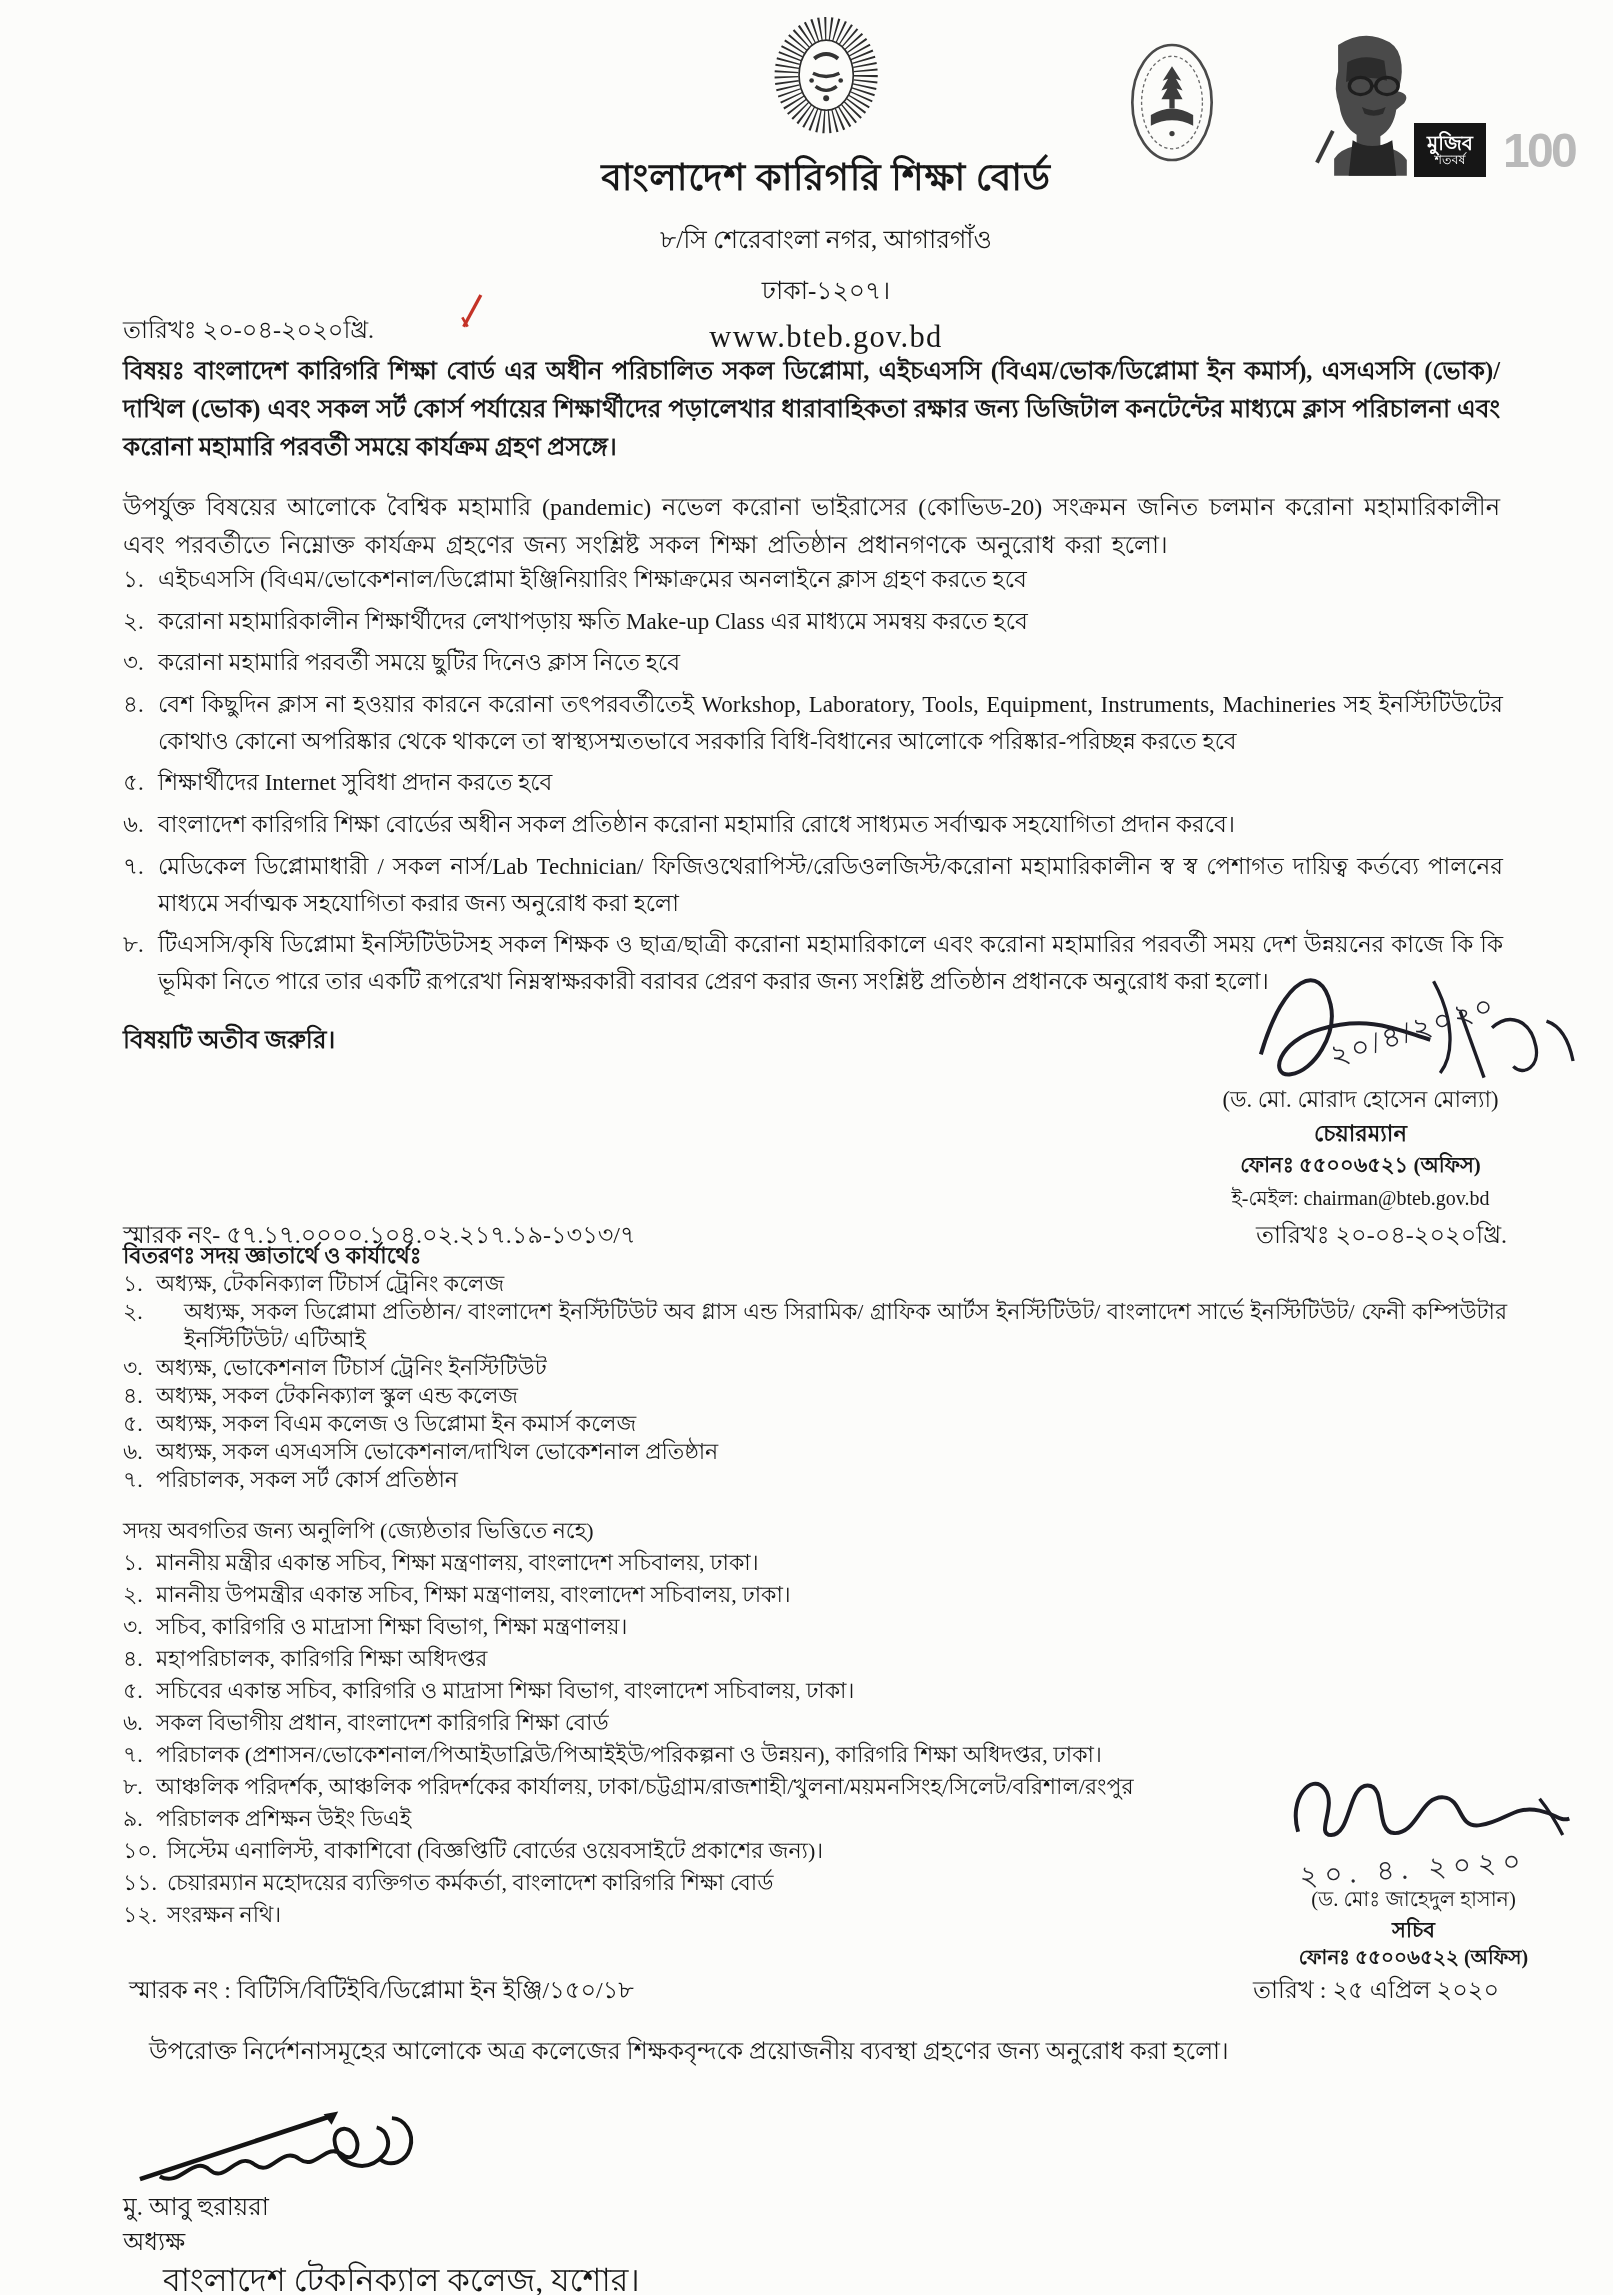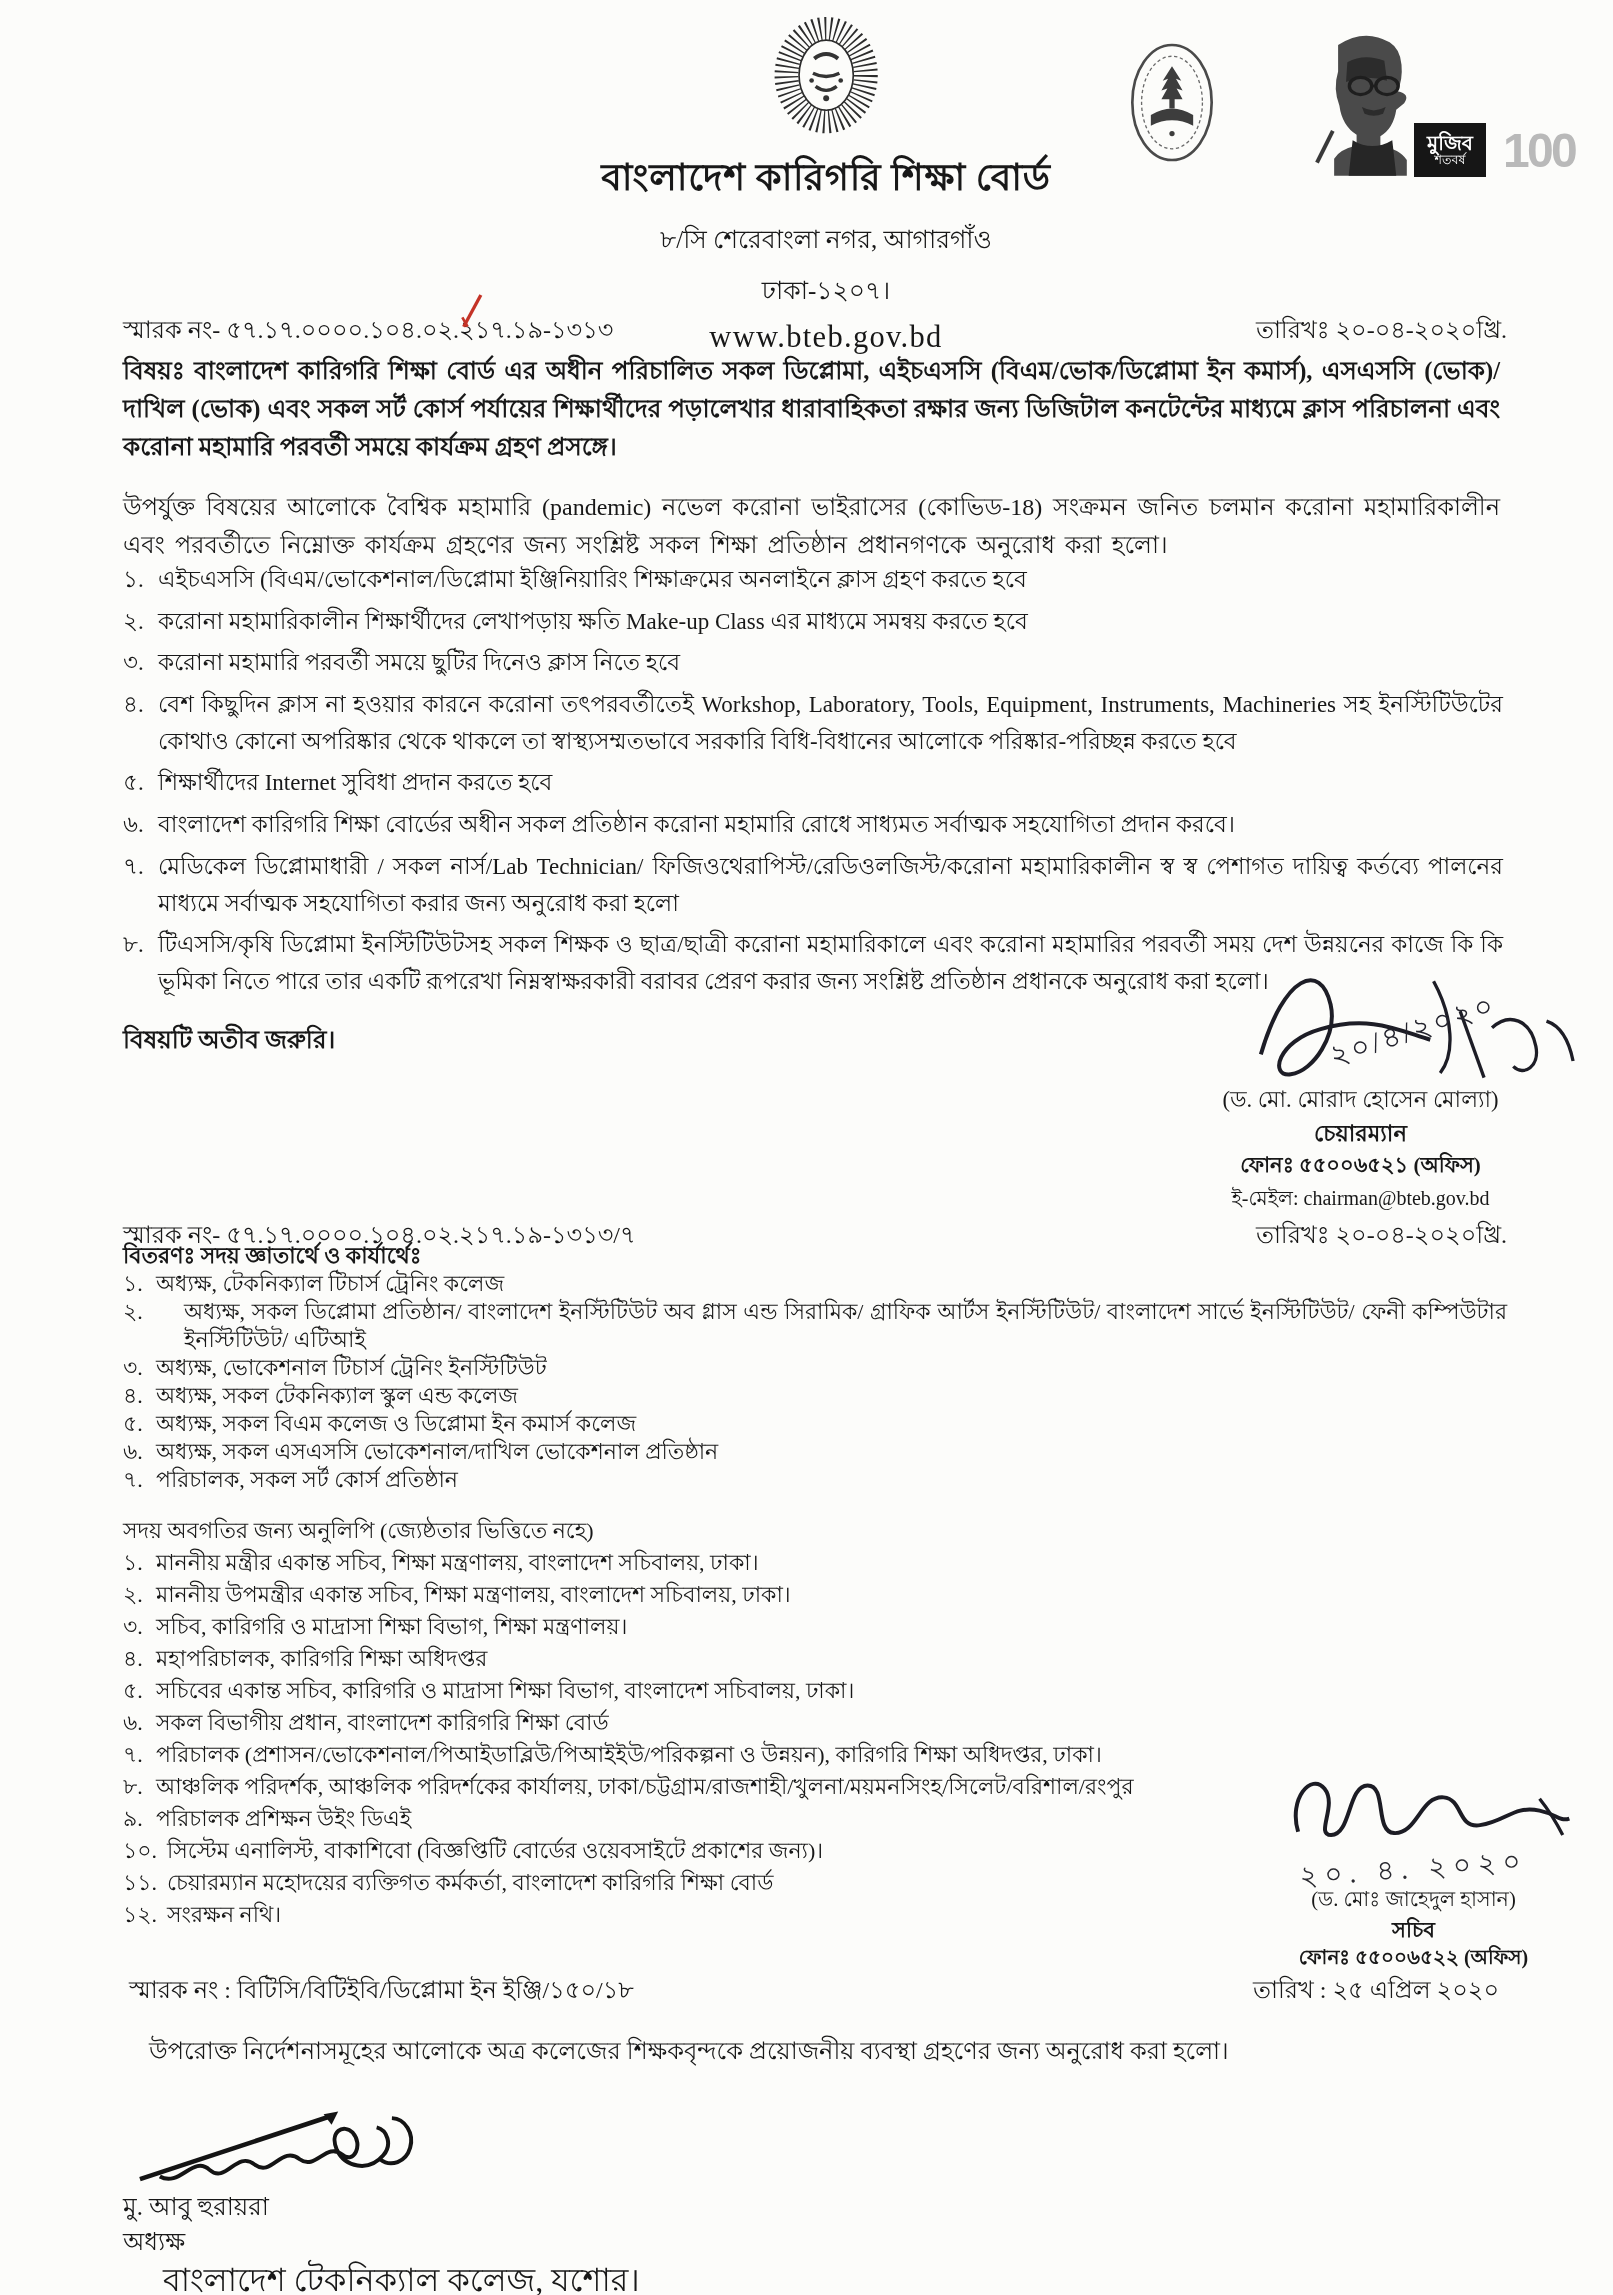"স্মারক নং- ৫৭.১৭.০০০০.১০৪.০২.২১৭.১৯-১৩১৩" span { html: <span>স্মারক নং- ৫৭.১৭.০০০০.১০৪.০২.২১৭.১৯-১৩১৩</span> -> none }
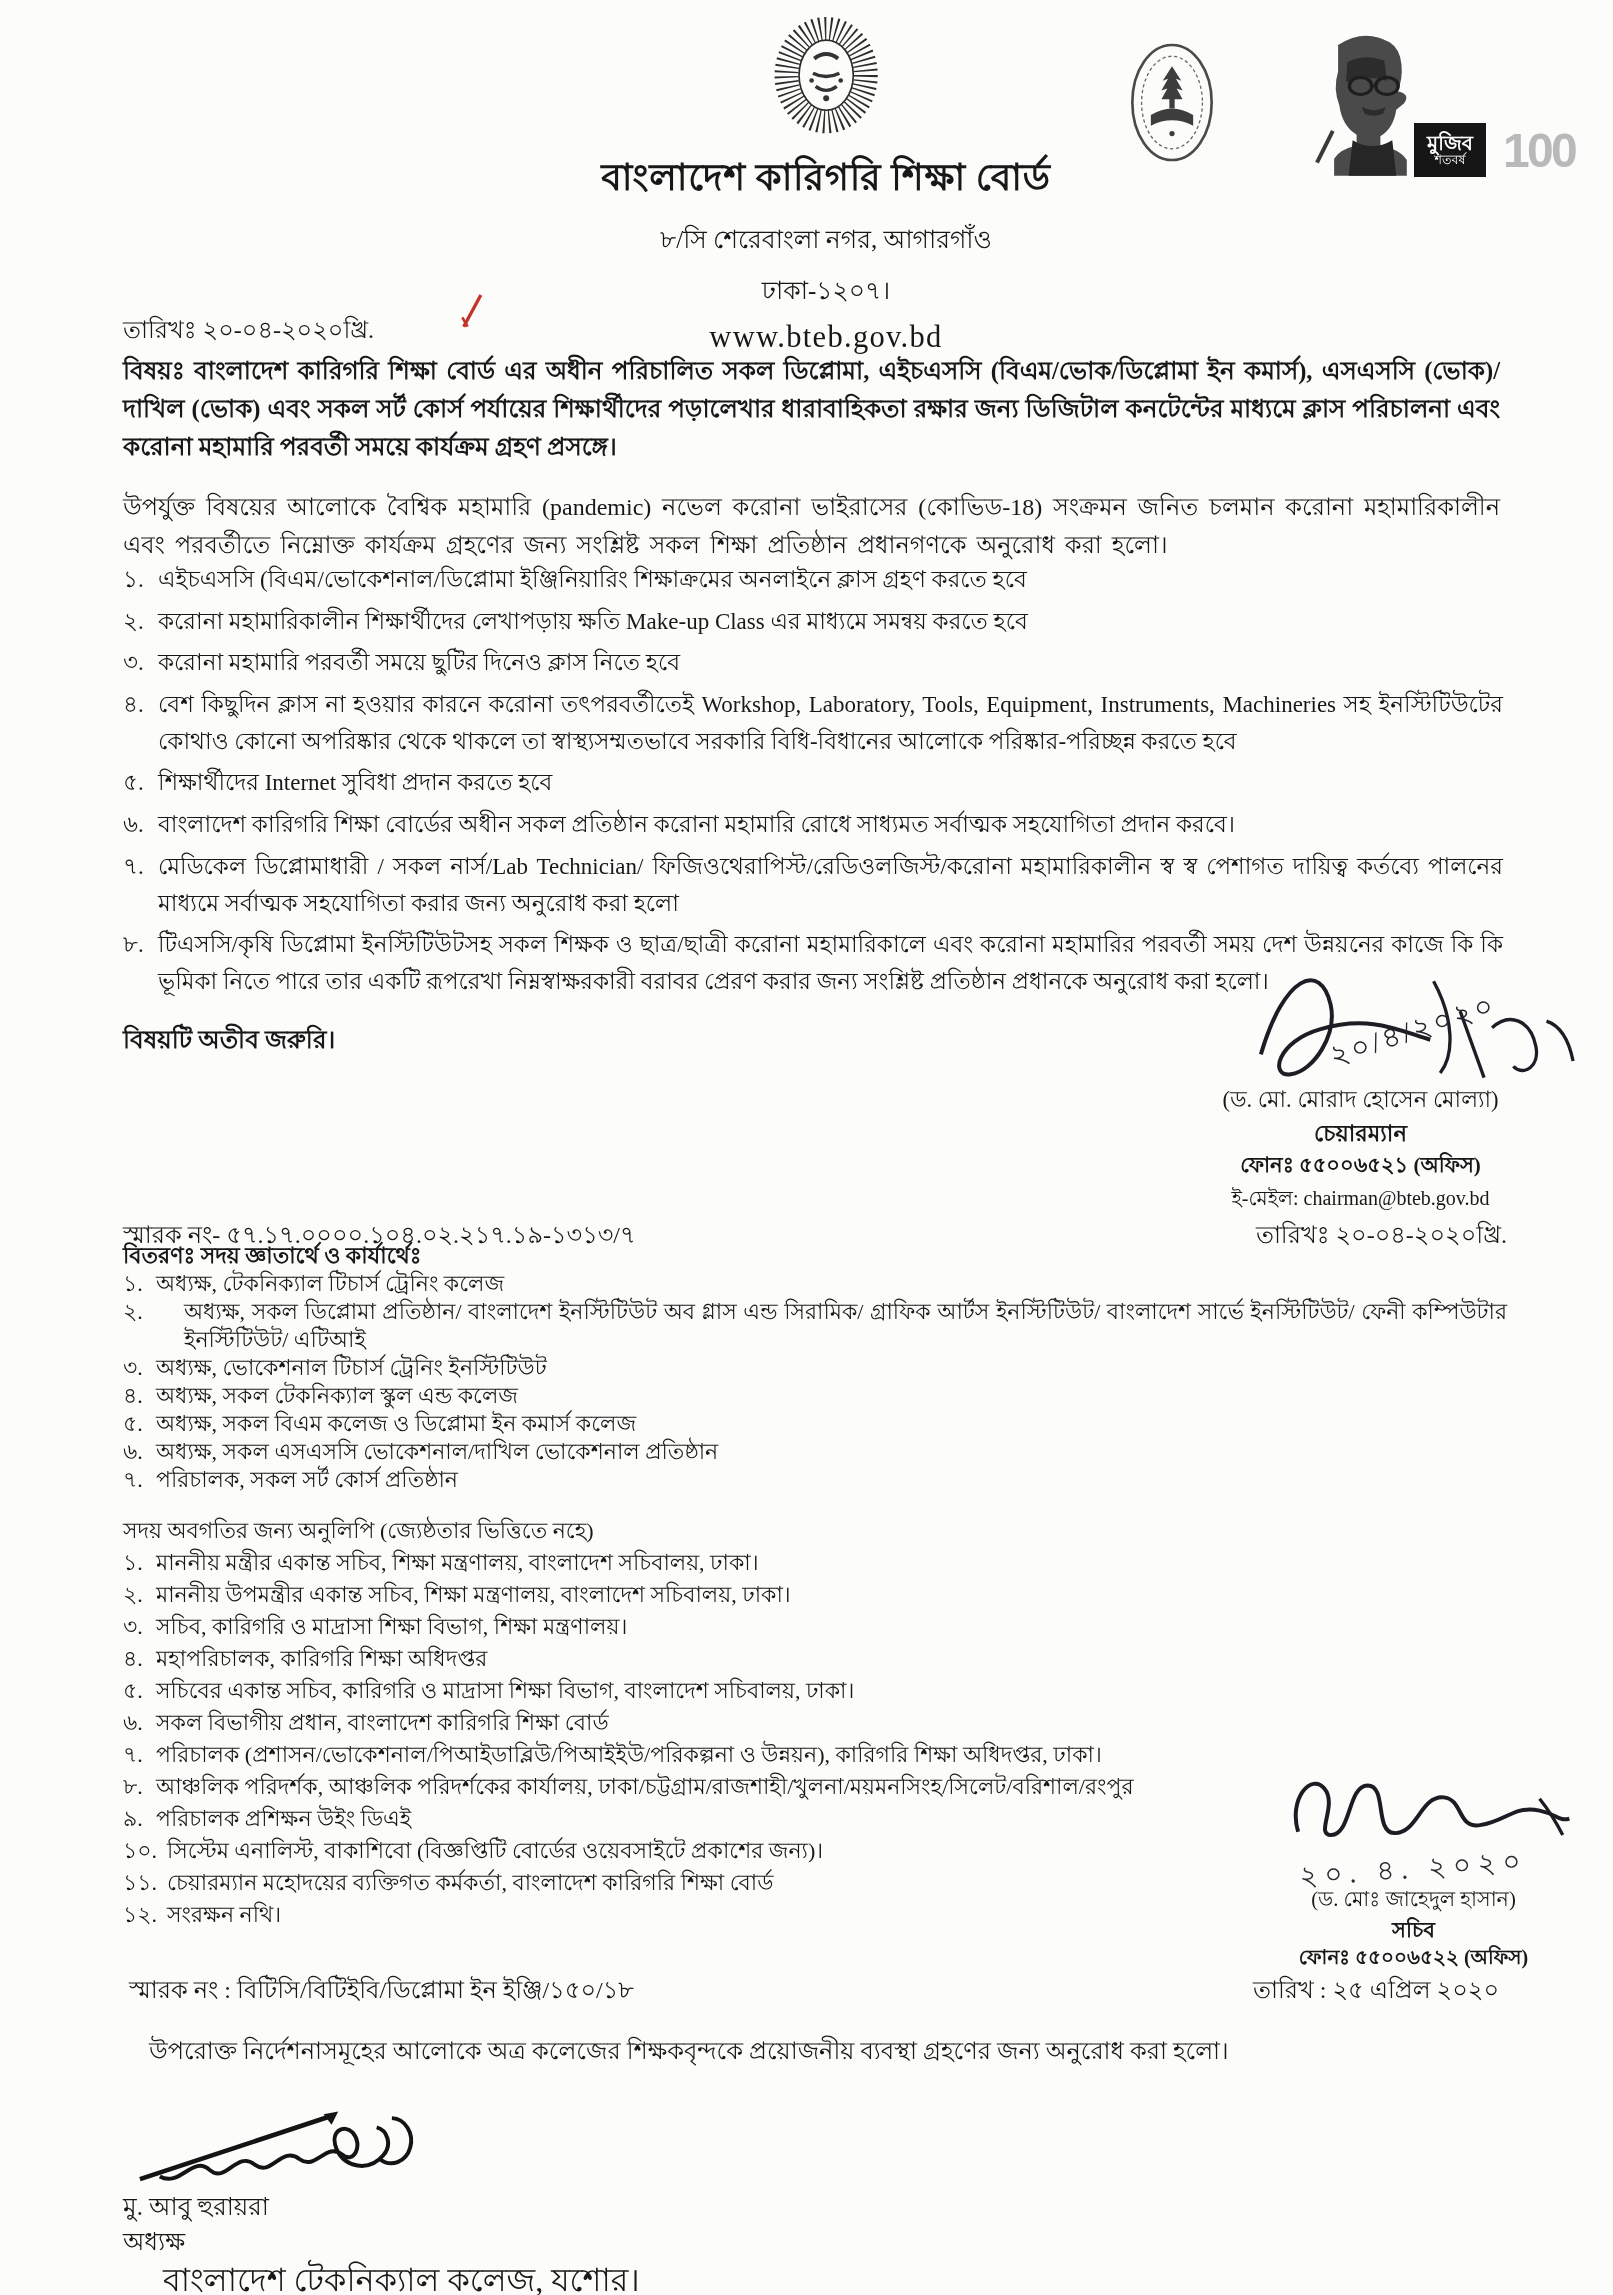"উপর্যুক্ত বিষয়ের আলোকে বৈশ্বিক মহামারি" div.abs { text: কোভিড-18 -> কোভিড-20 }
